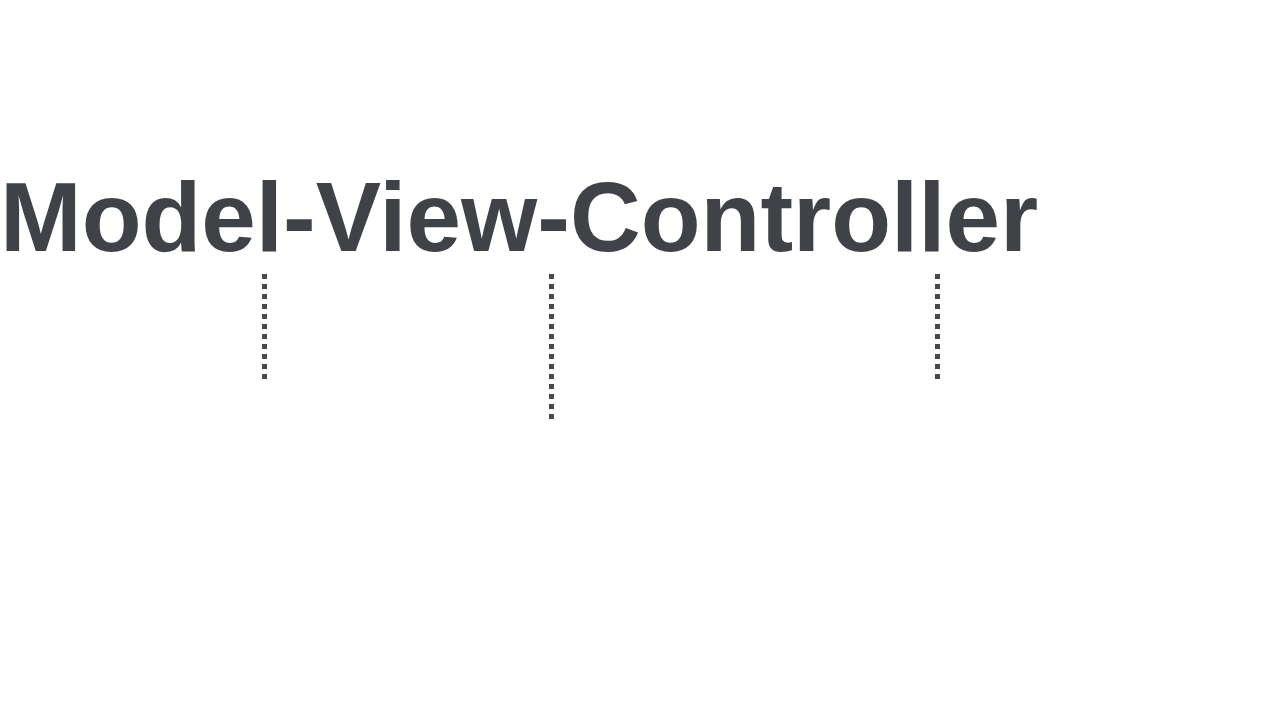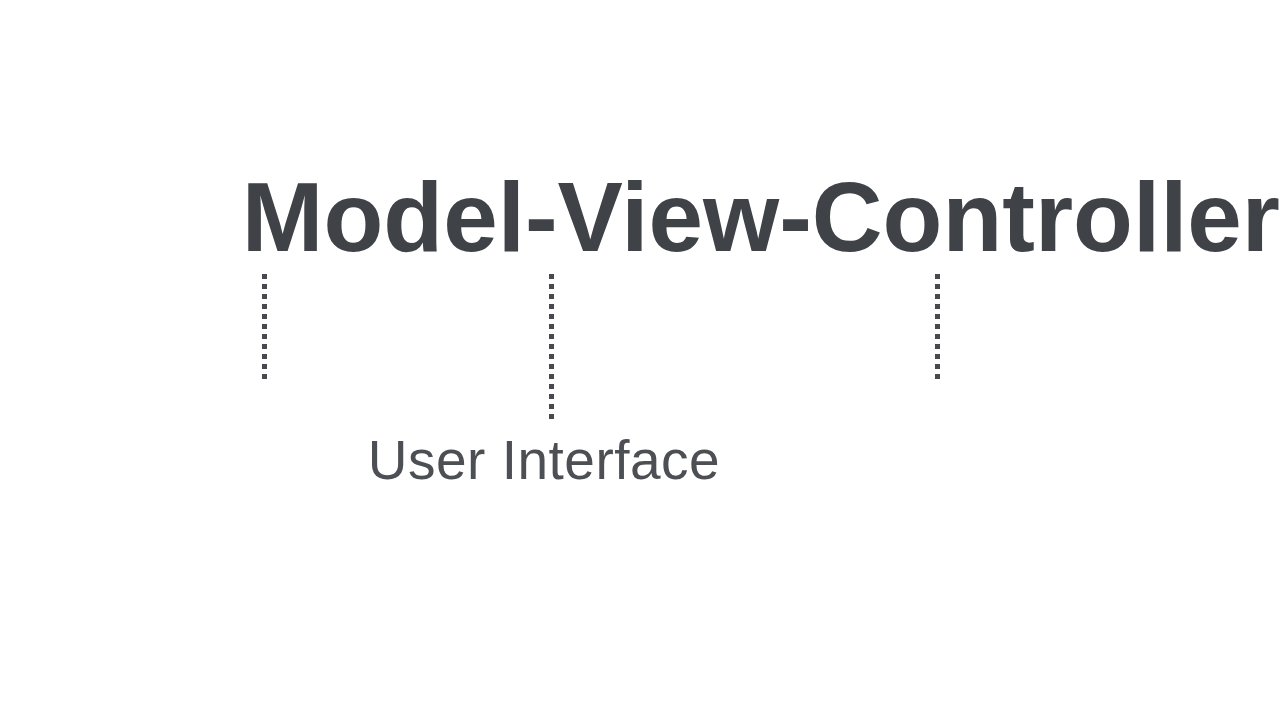"Model-View-Controller" .title { text-align: right -> left }
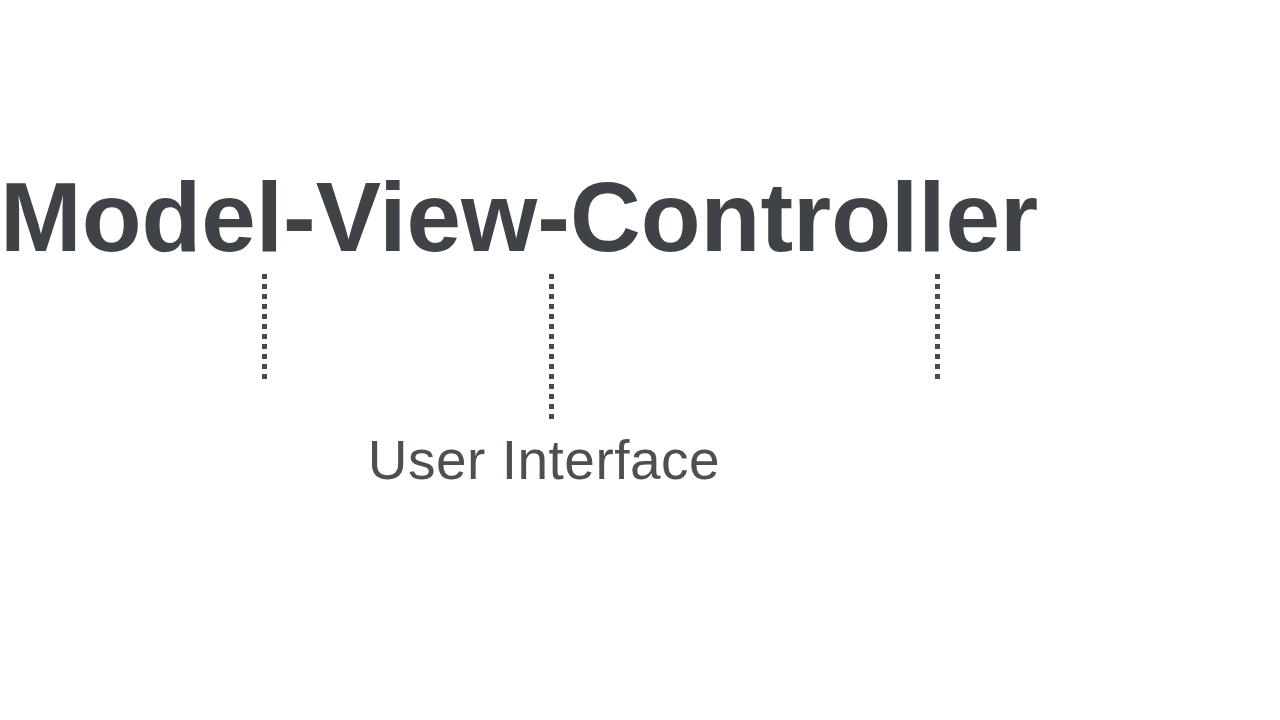"User Interface" div.label { html: <div>User Interface</div> -> none }
